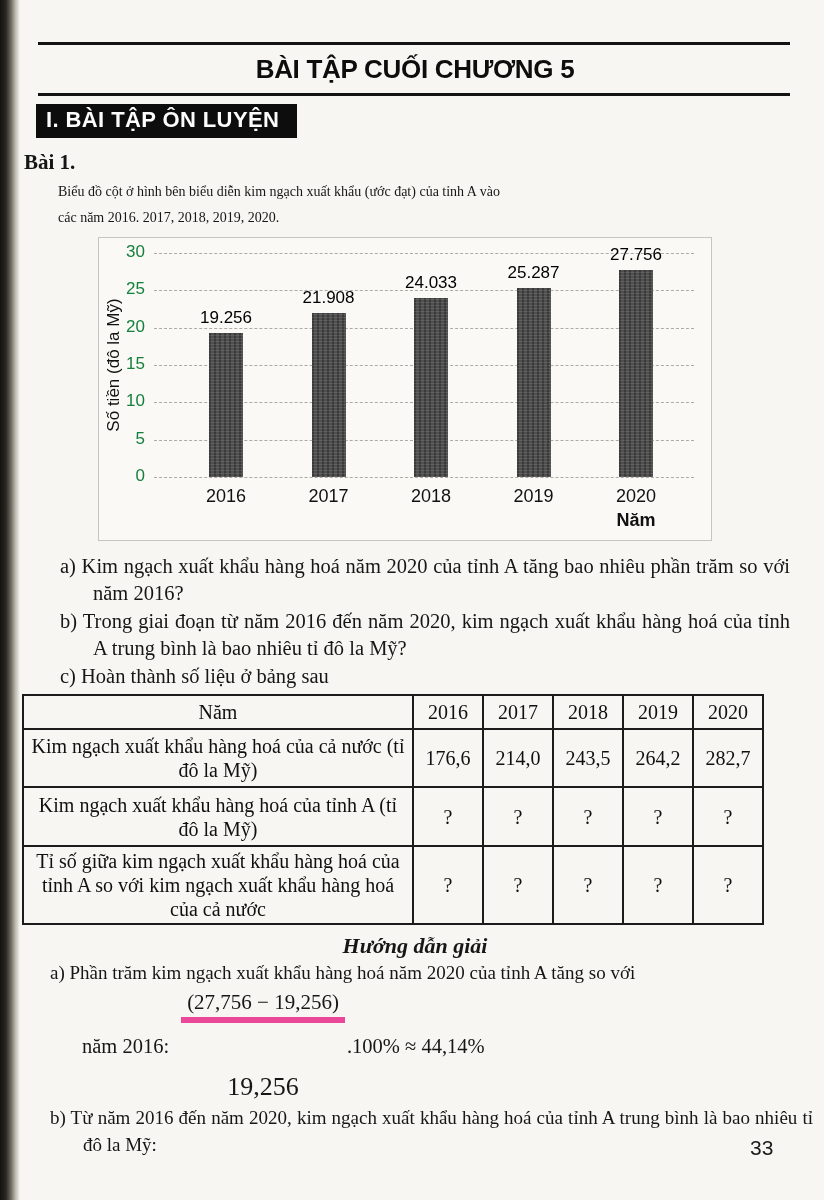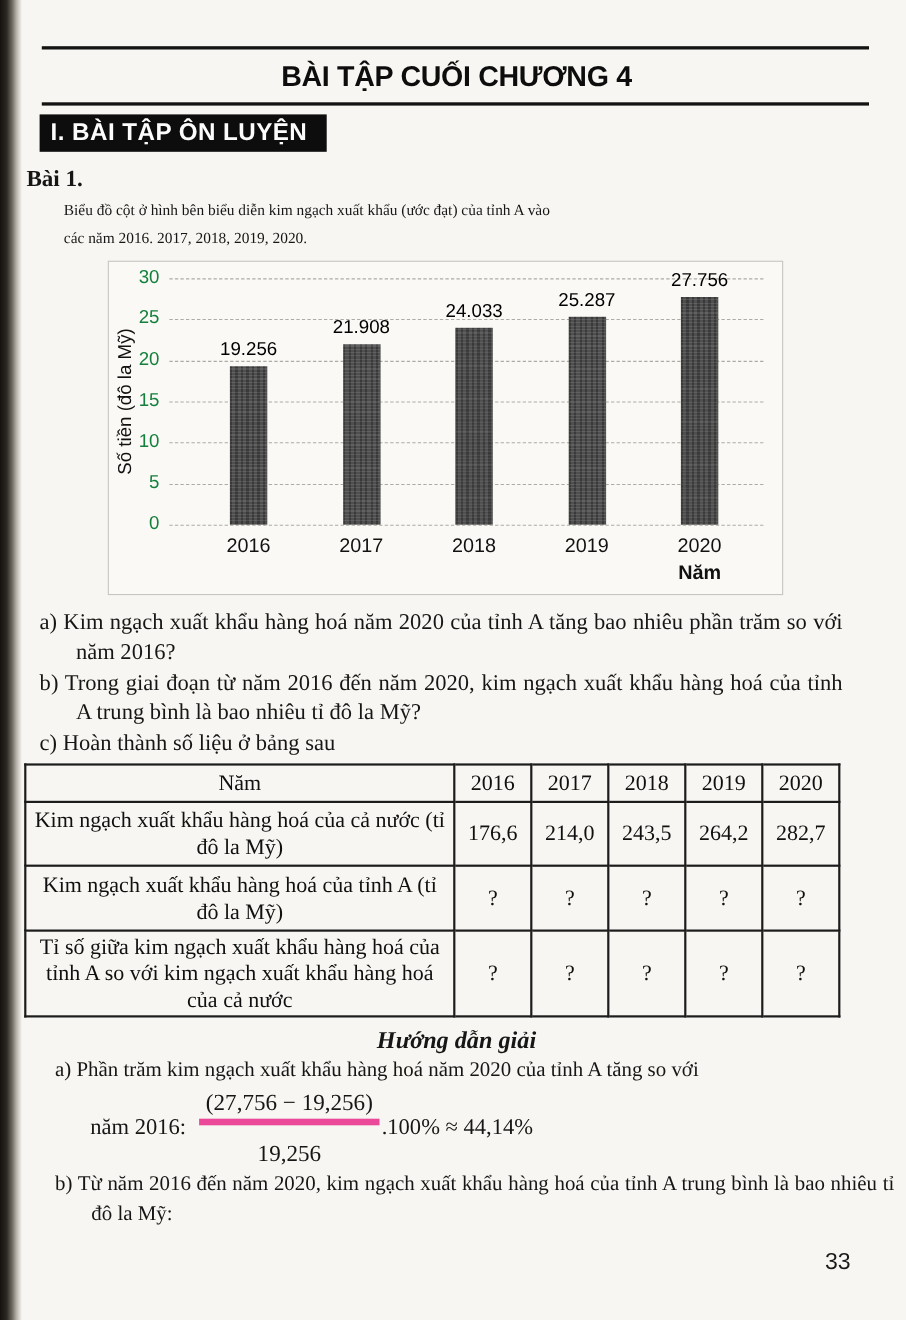"BÀI TẬP CUỐI CHƯƠNG 4" div.page-title { text: 4 -> 5 }
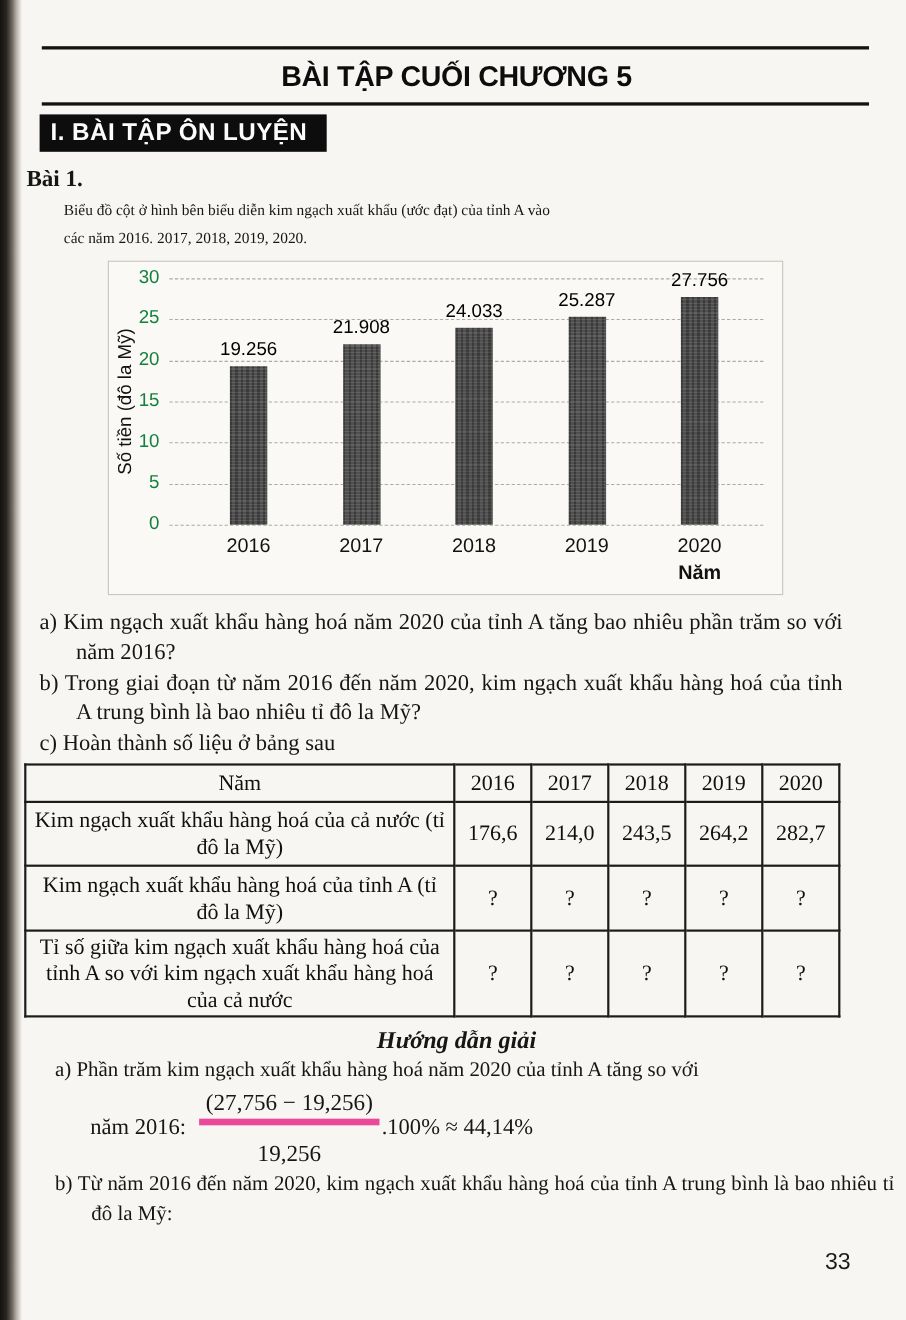"a) Kim ngạch xuất khẩu" .questions { margin-left: 0 -> 24px }
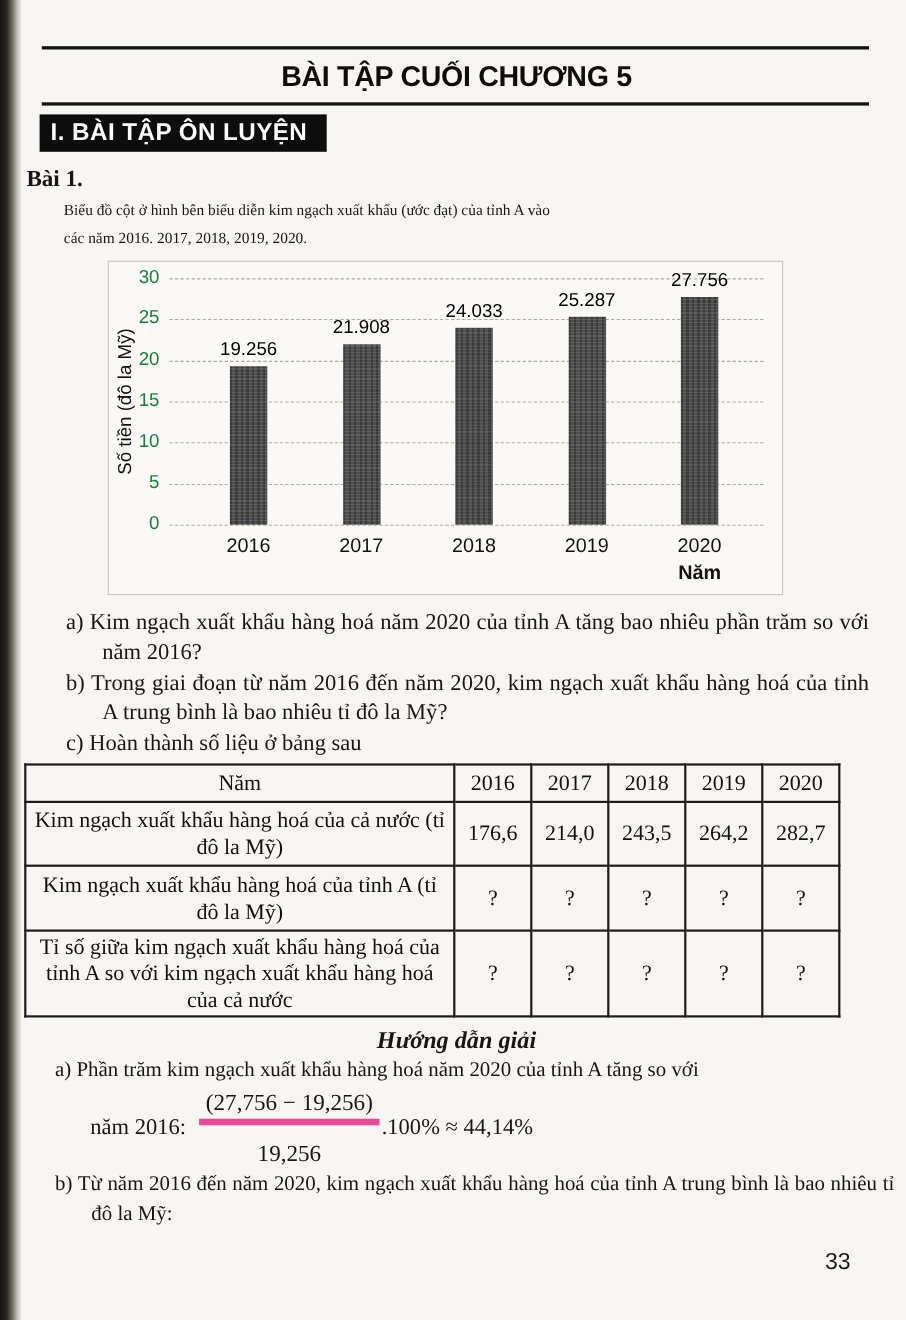"19,256" .frac .den { font-size: 21px -> 26px; margin-top: none -> 36px }
